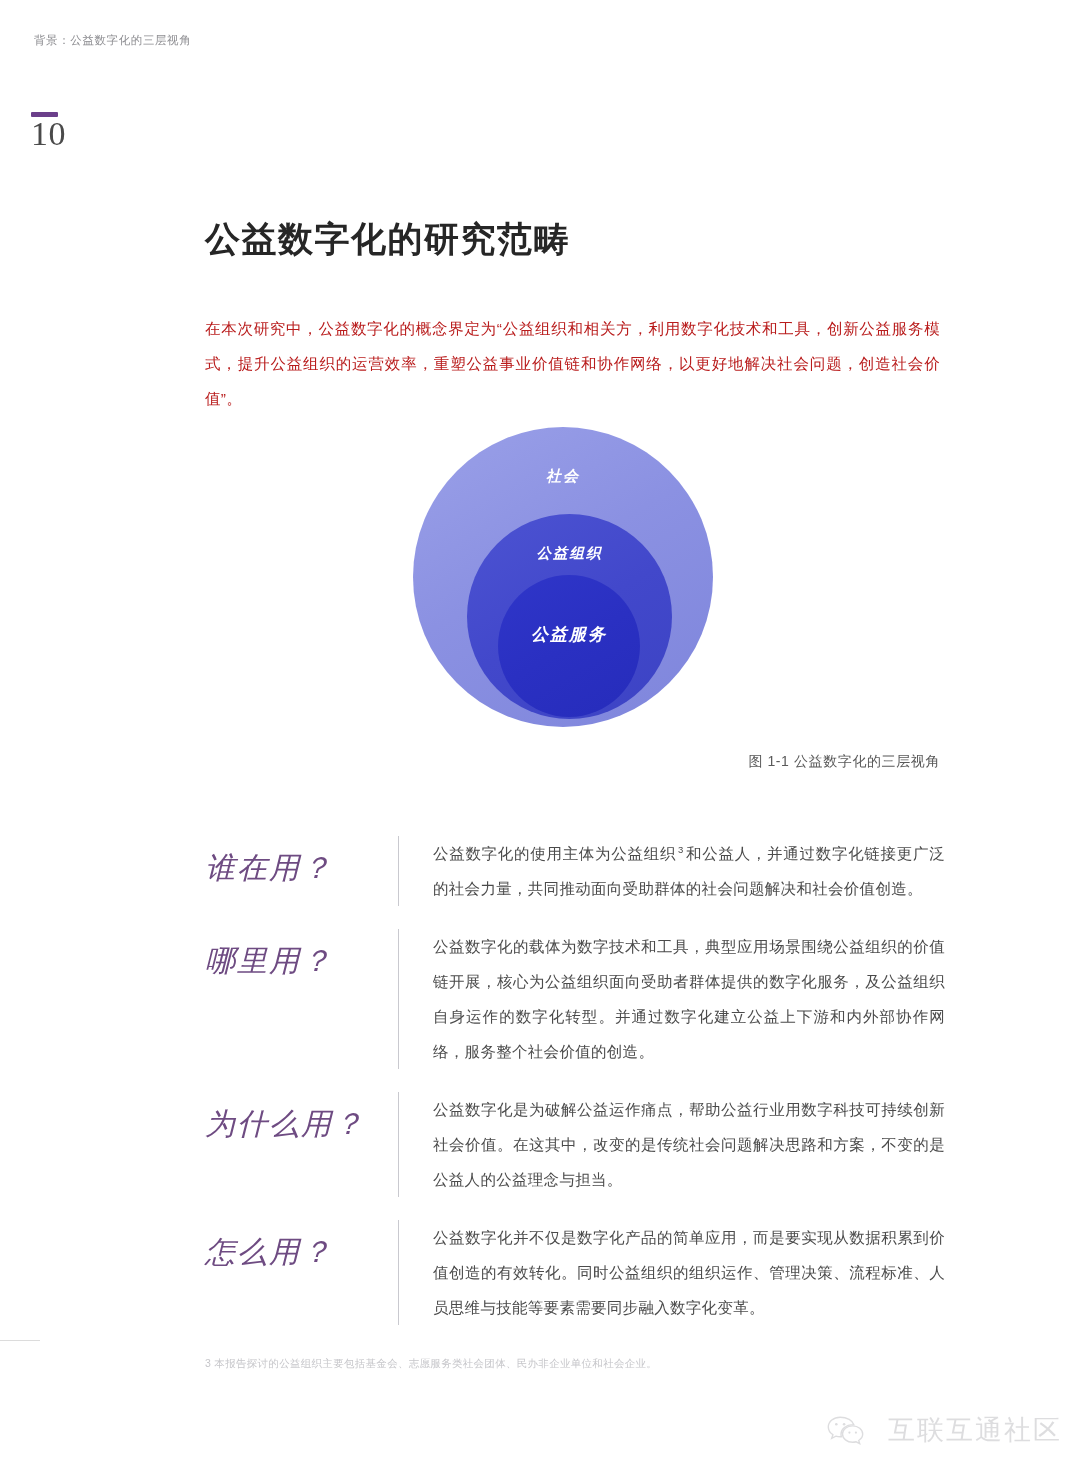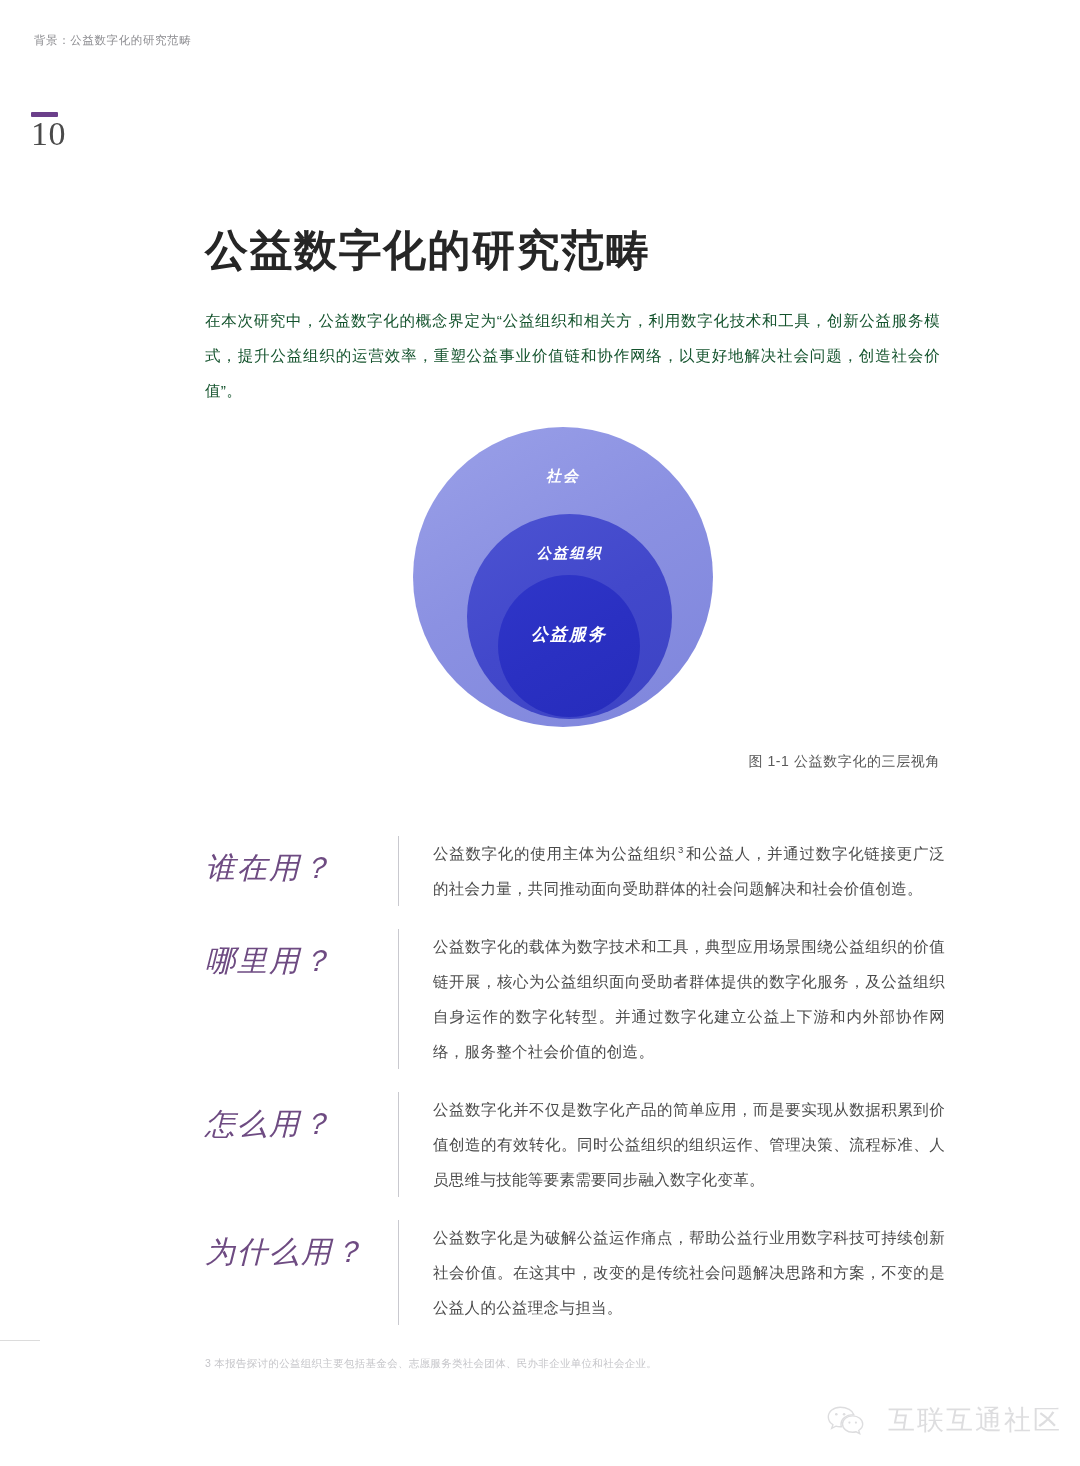"背景：公益数字化的研究范畴" div.running-header { text: 研究范畴 -> 三层视角 }
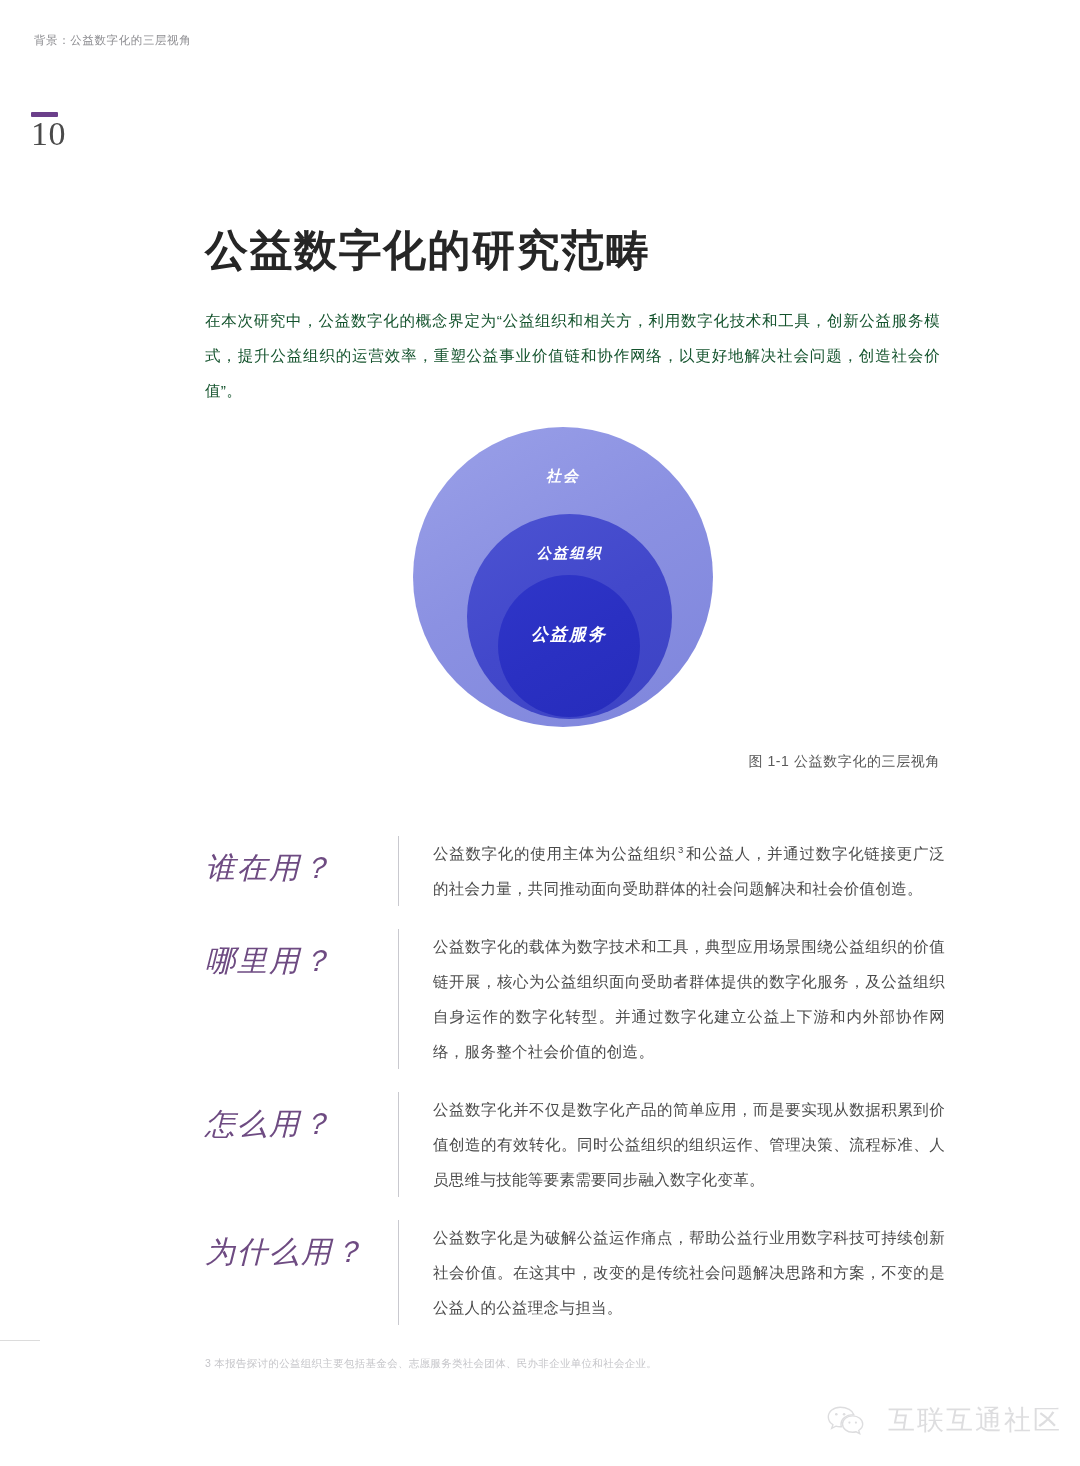"公益数字化的研究范畴" .section-title { font-size: 43px -> 35px }
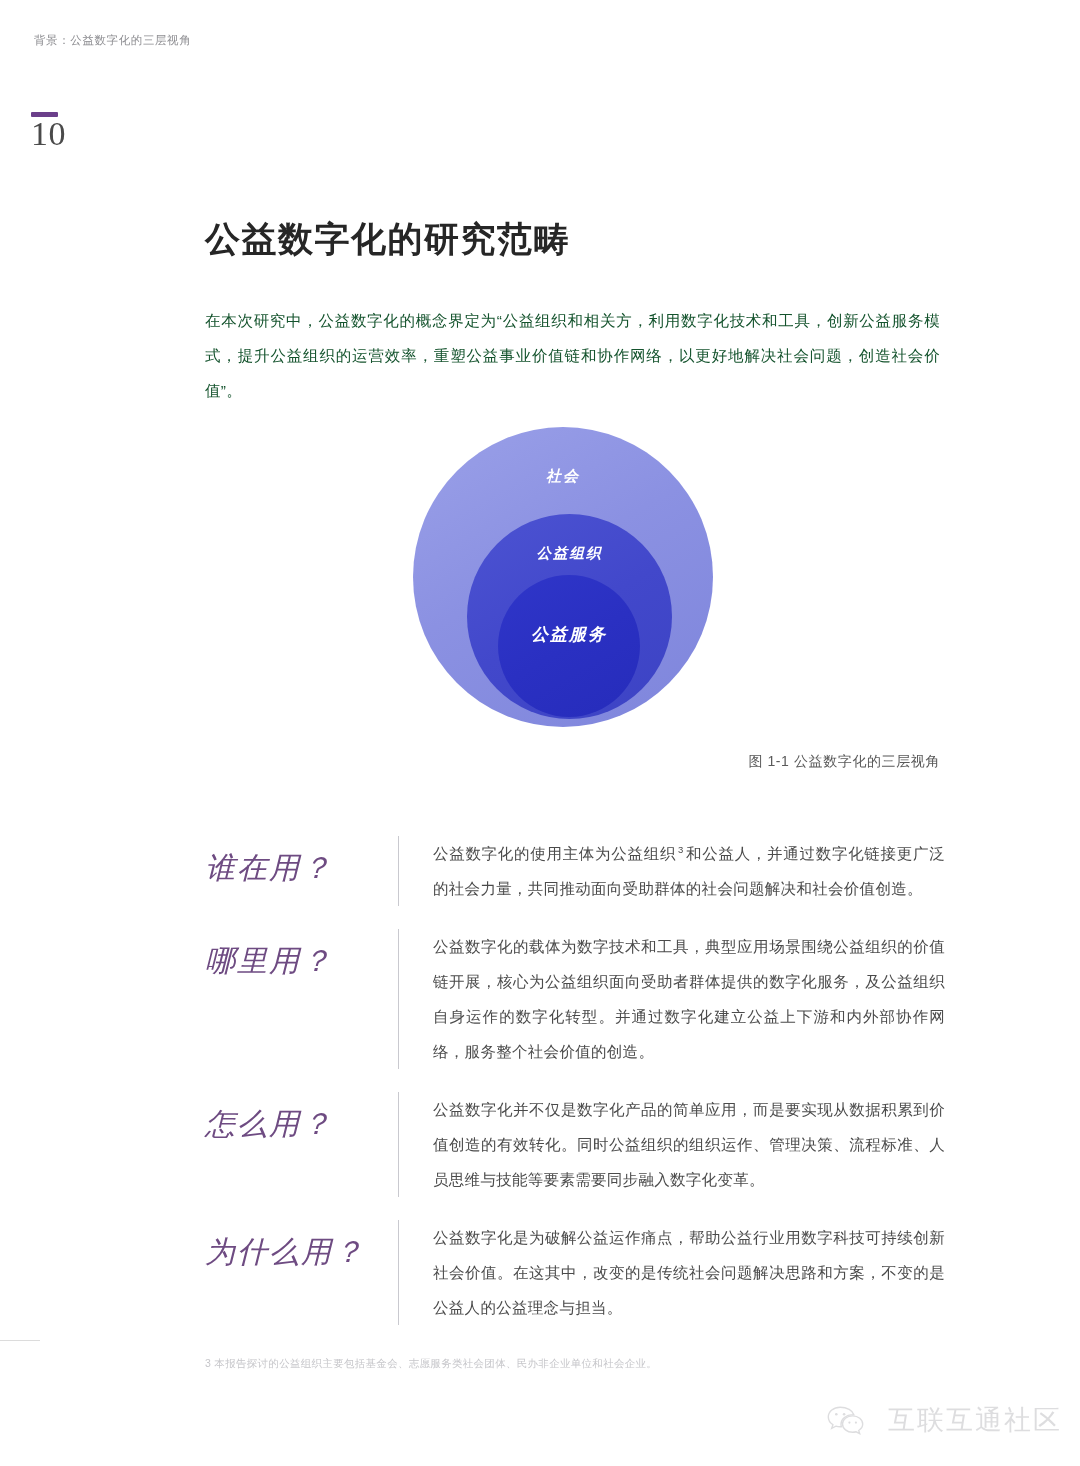"在本次研究中，公益数字化的概念界定为“公益组织和相关方，利用数字化技术和工具，创" .lede { color: #14532d -> #b91c1c; top: 287px -> 295px }
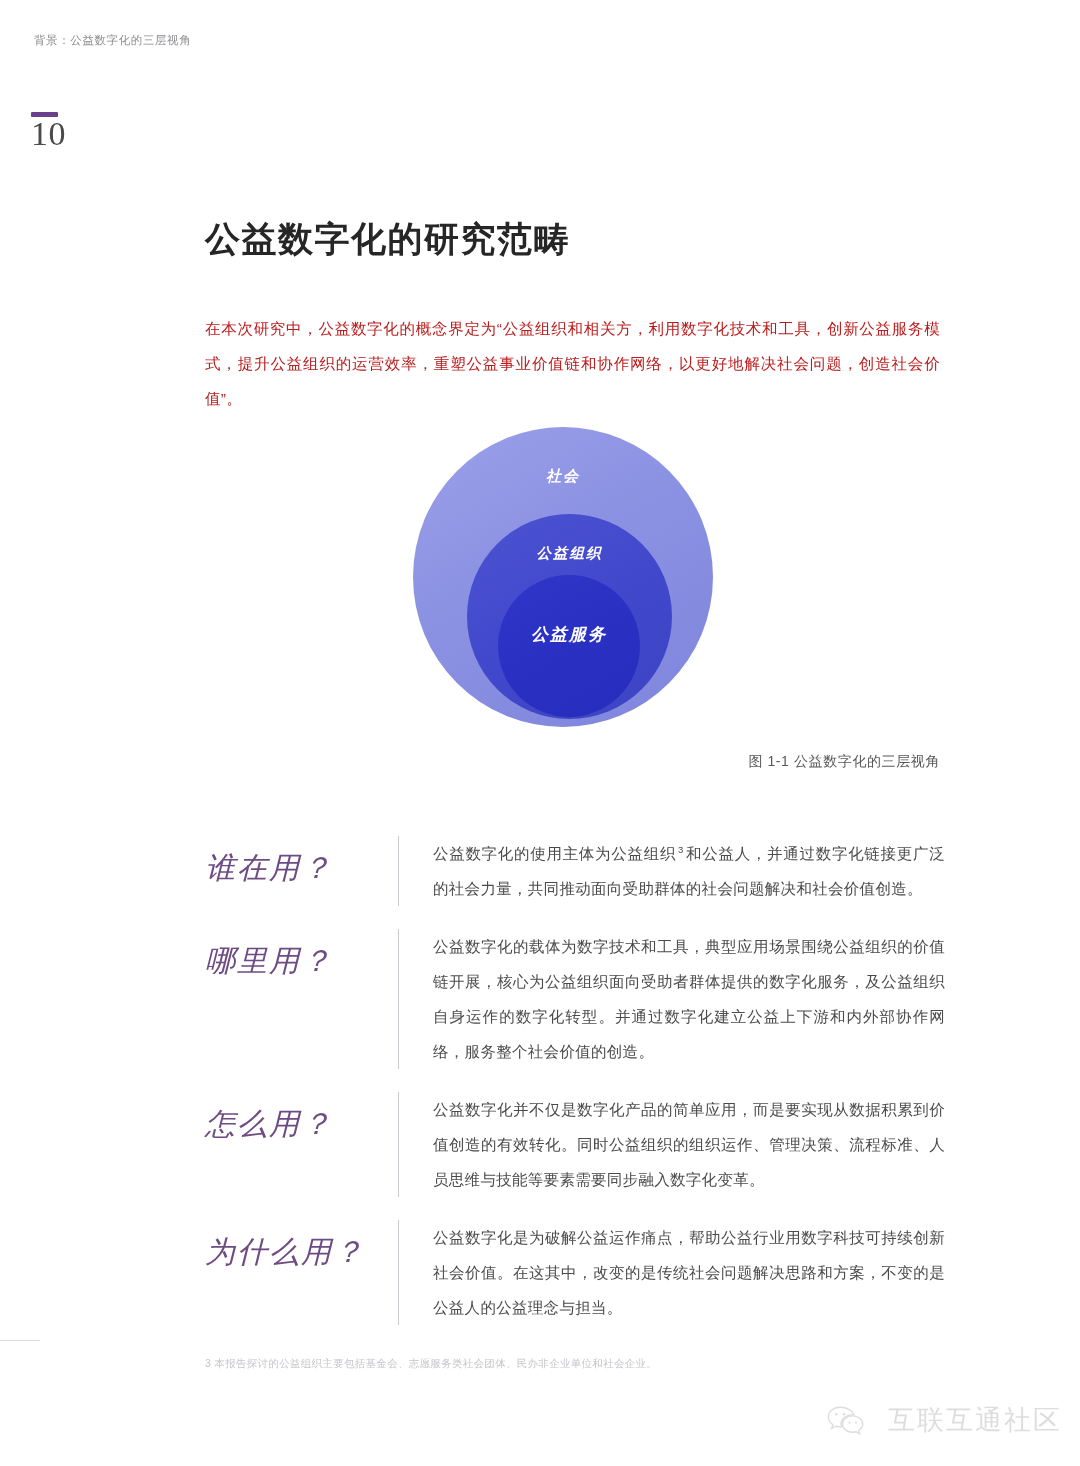"怎么用？" div.qa-row { order: before "为什么用？" -> after "为什么用？" }
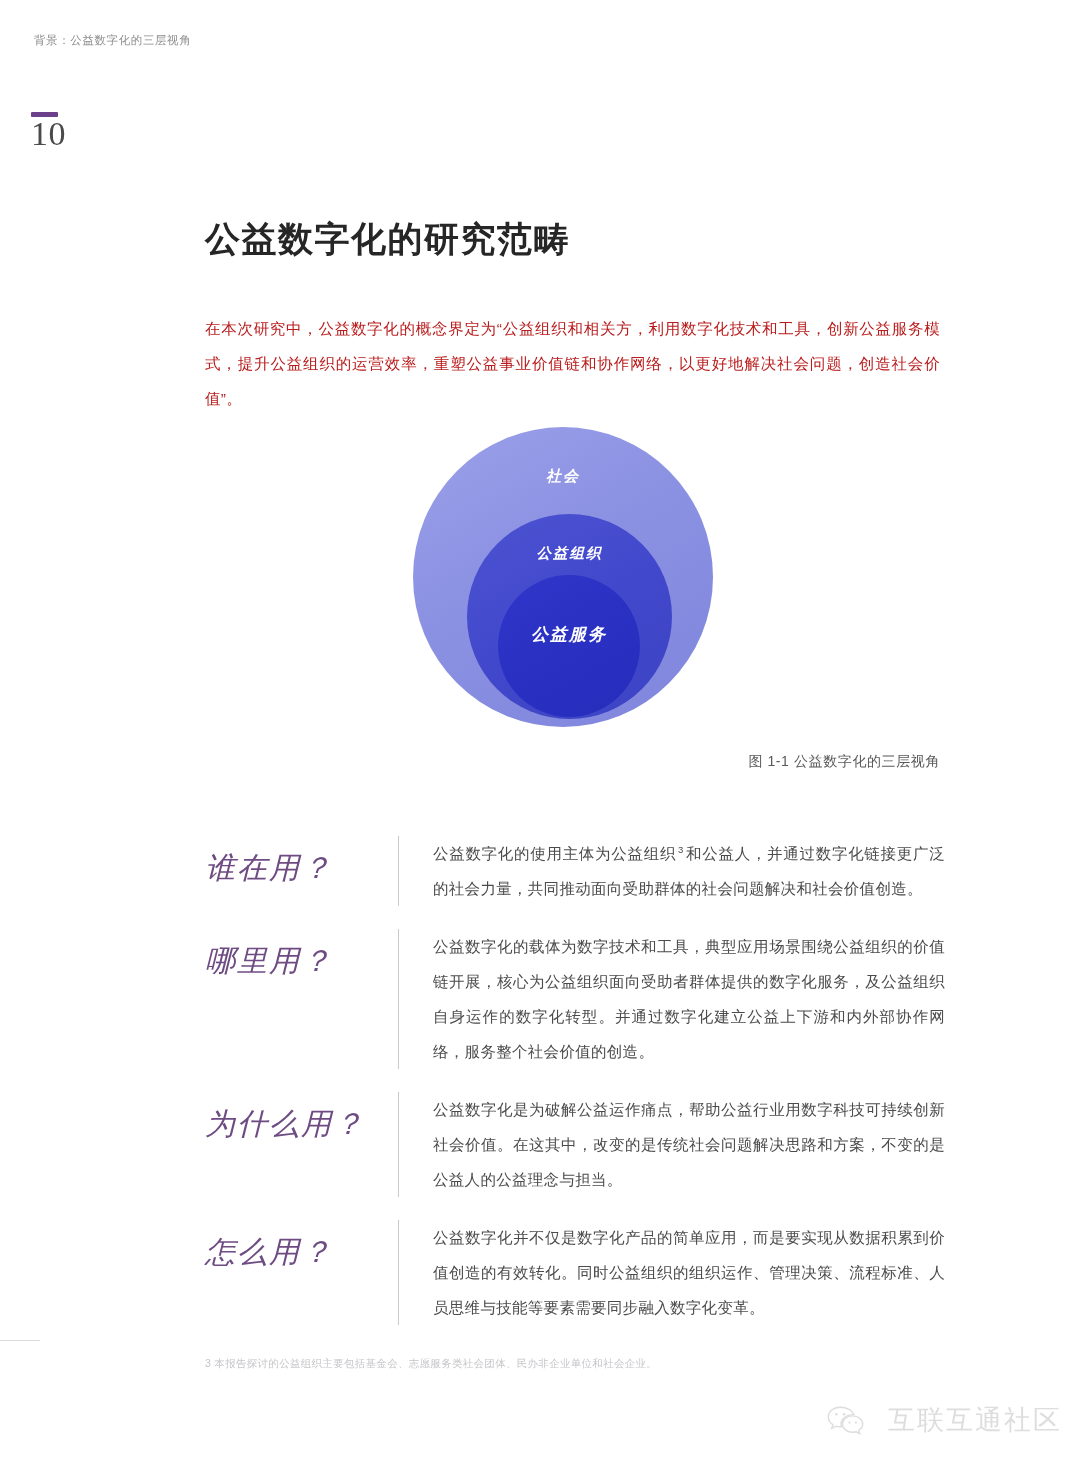"互联互通社区" .watermark { bottom: 28px -> 18px }
